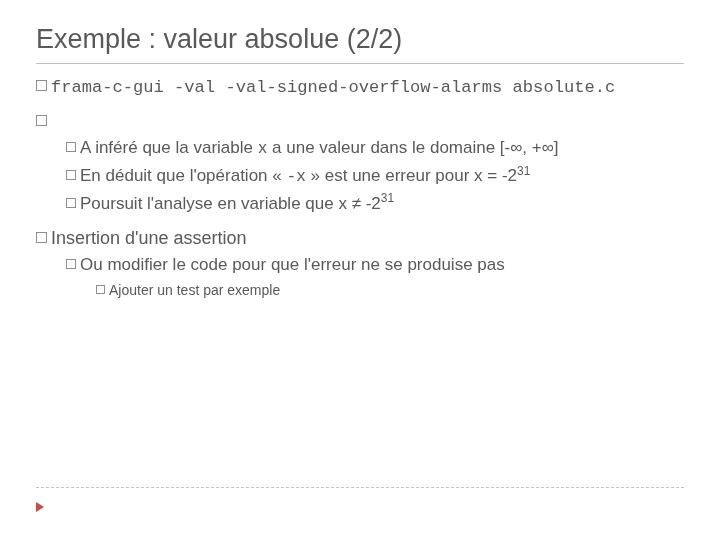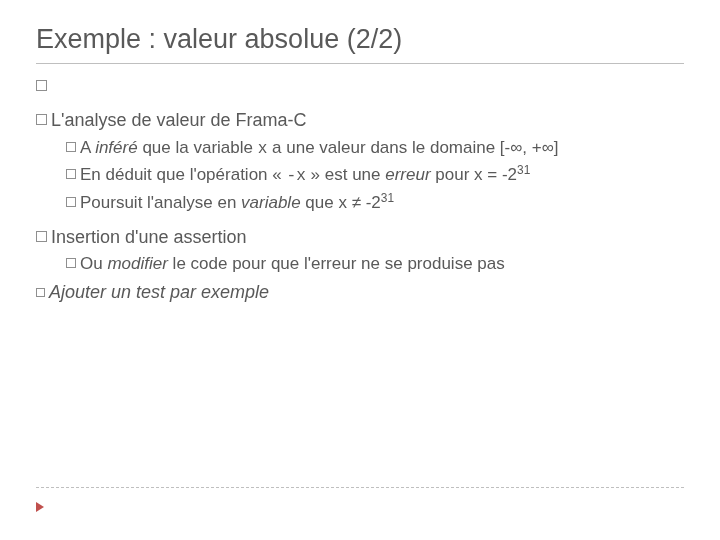"frama-c-gui -val" span.mono { html: none -> <span>frama-c-gui -val -val-signed-overflow-alarms absolute.c</span> }
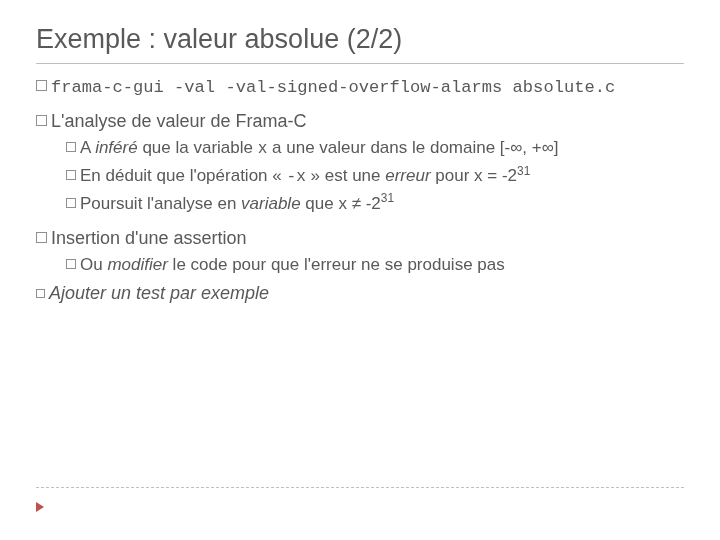"L'analyse de valeur de Frama-C" span { html: <span>L'analyse de valeur de Frama-C</span> -> none }
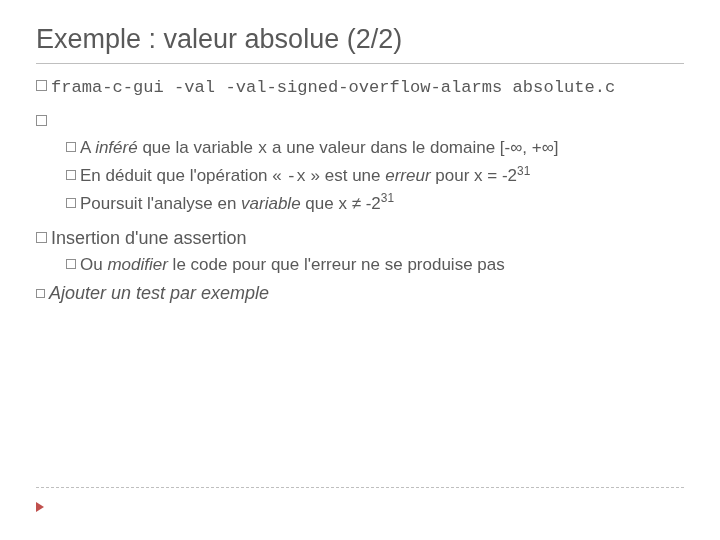"inféré" .italic { font-style: italic -> none }
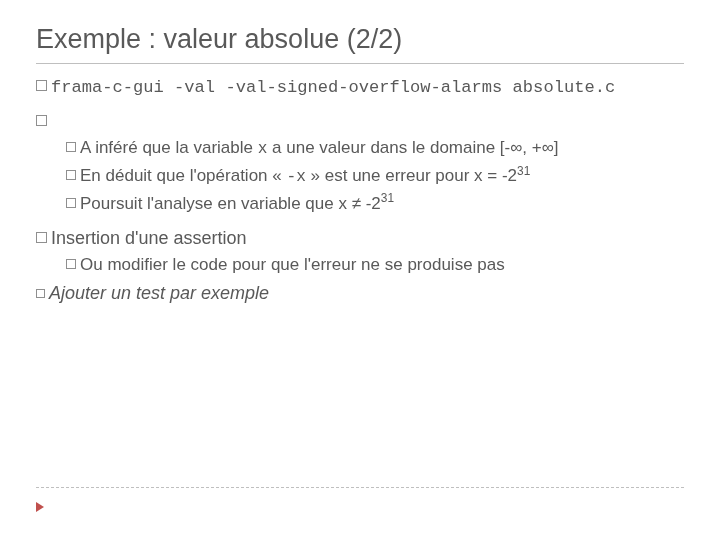"Ajouter un test par exemple" .lvl3 { font-size: 18px -> 14px; font-style: italic -> none; margin-left: none -> 60px }
